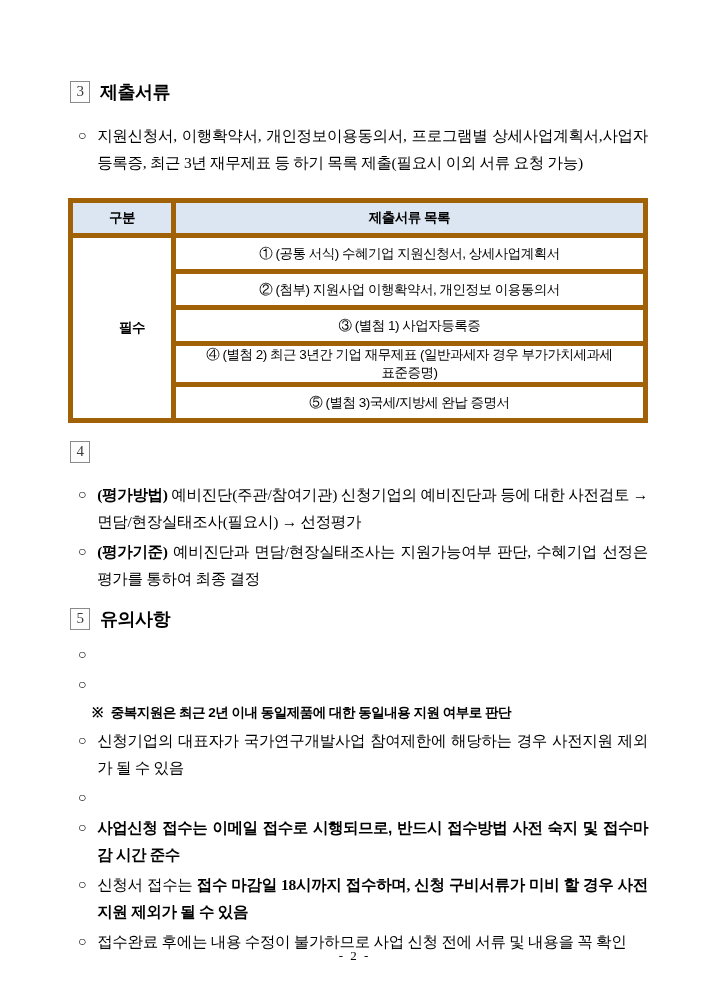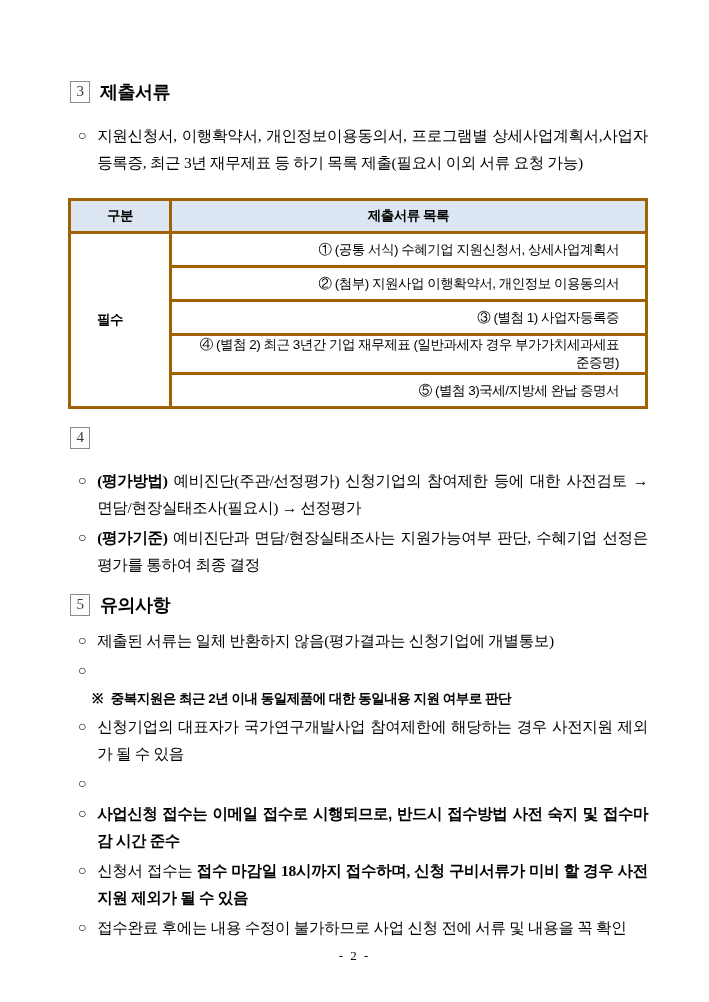"구분" table.docs th, table.docs td { border: 3px solid #a16207 -> 5px solid #a16207 }
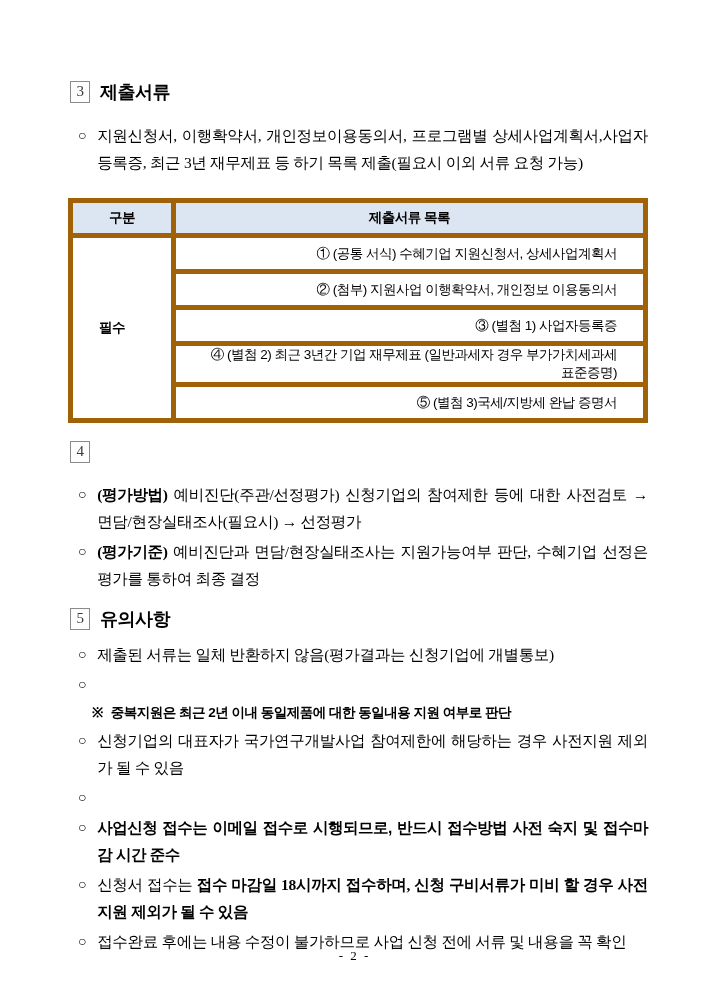"① (공통 서식) 수혜기업 지원신청서," td.item { text-align: right -> center }
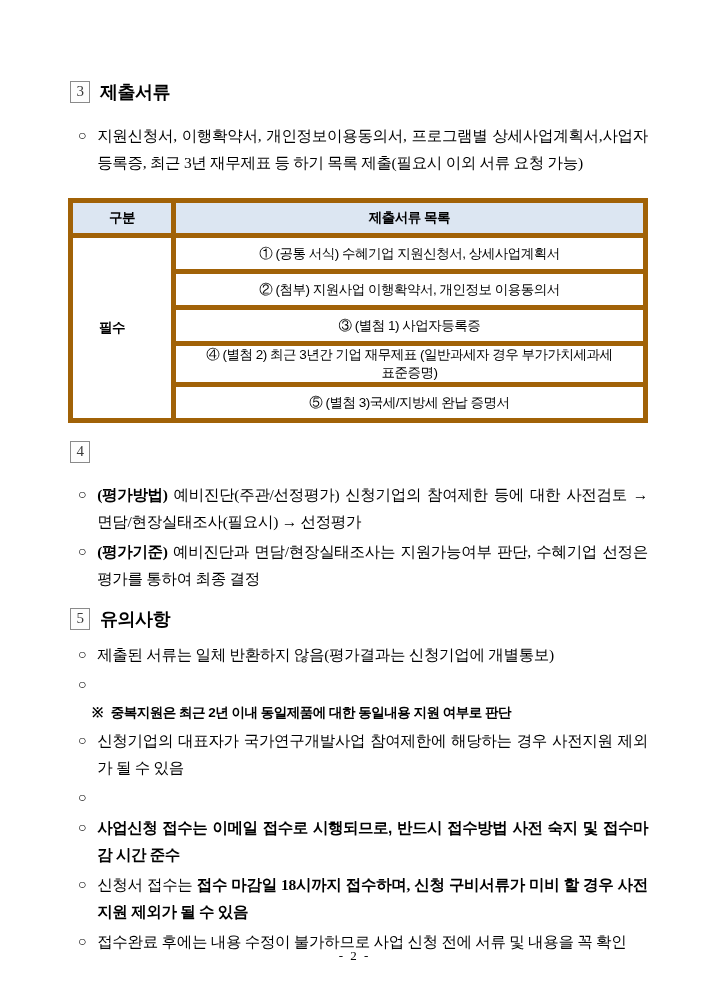"필수" td.group { text-align: left -> right }
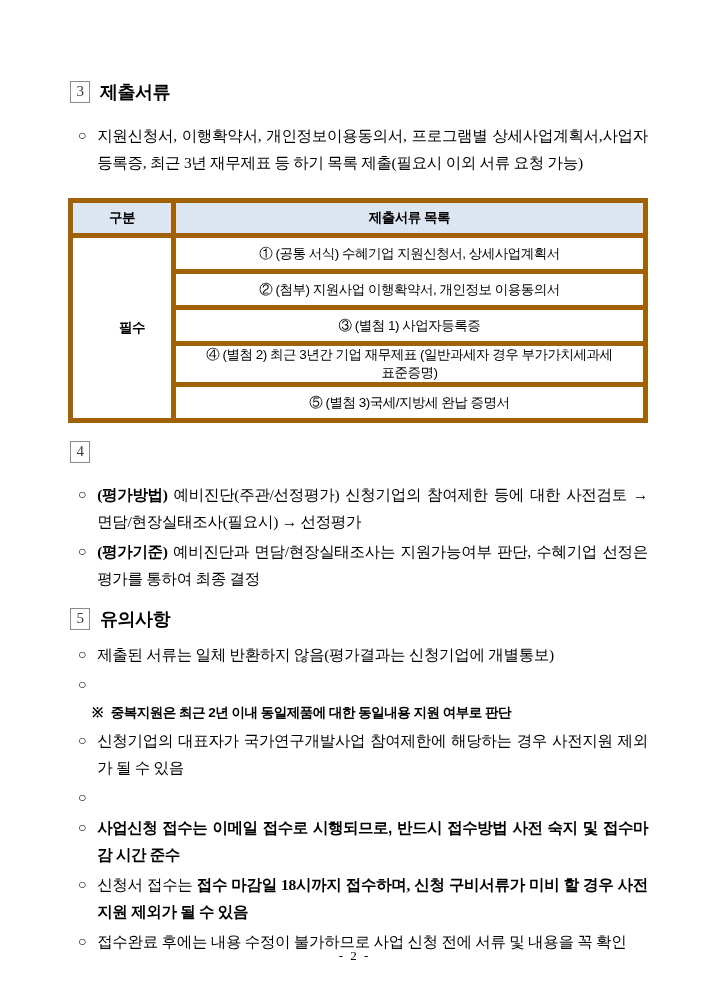"예비진단(주관/선정평가) 신청기업의 참여제한 등에 대한" span { text: 주관/선정평가) 신청기업의 참여제한 -> 주관/참여기관) 신청기업의 예비진단과 }
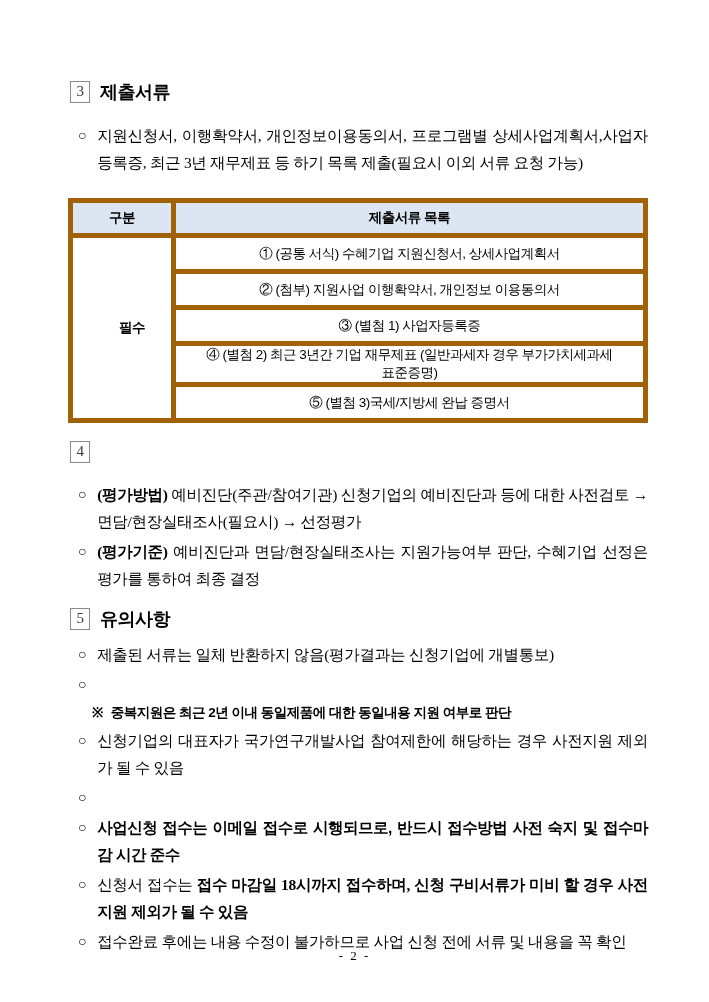"제출된 서류는 일체 반환하지 않음(평가결과는" p { html: <p>제출된 서류는 일체 반환하지 않음(평가결과는 신청기업에 개별통보)</p> -> none }
